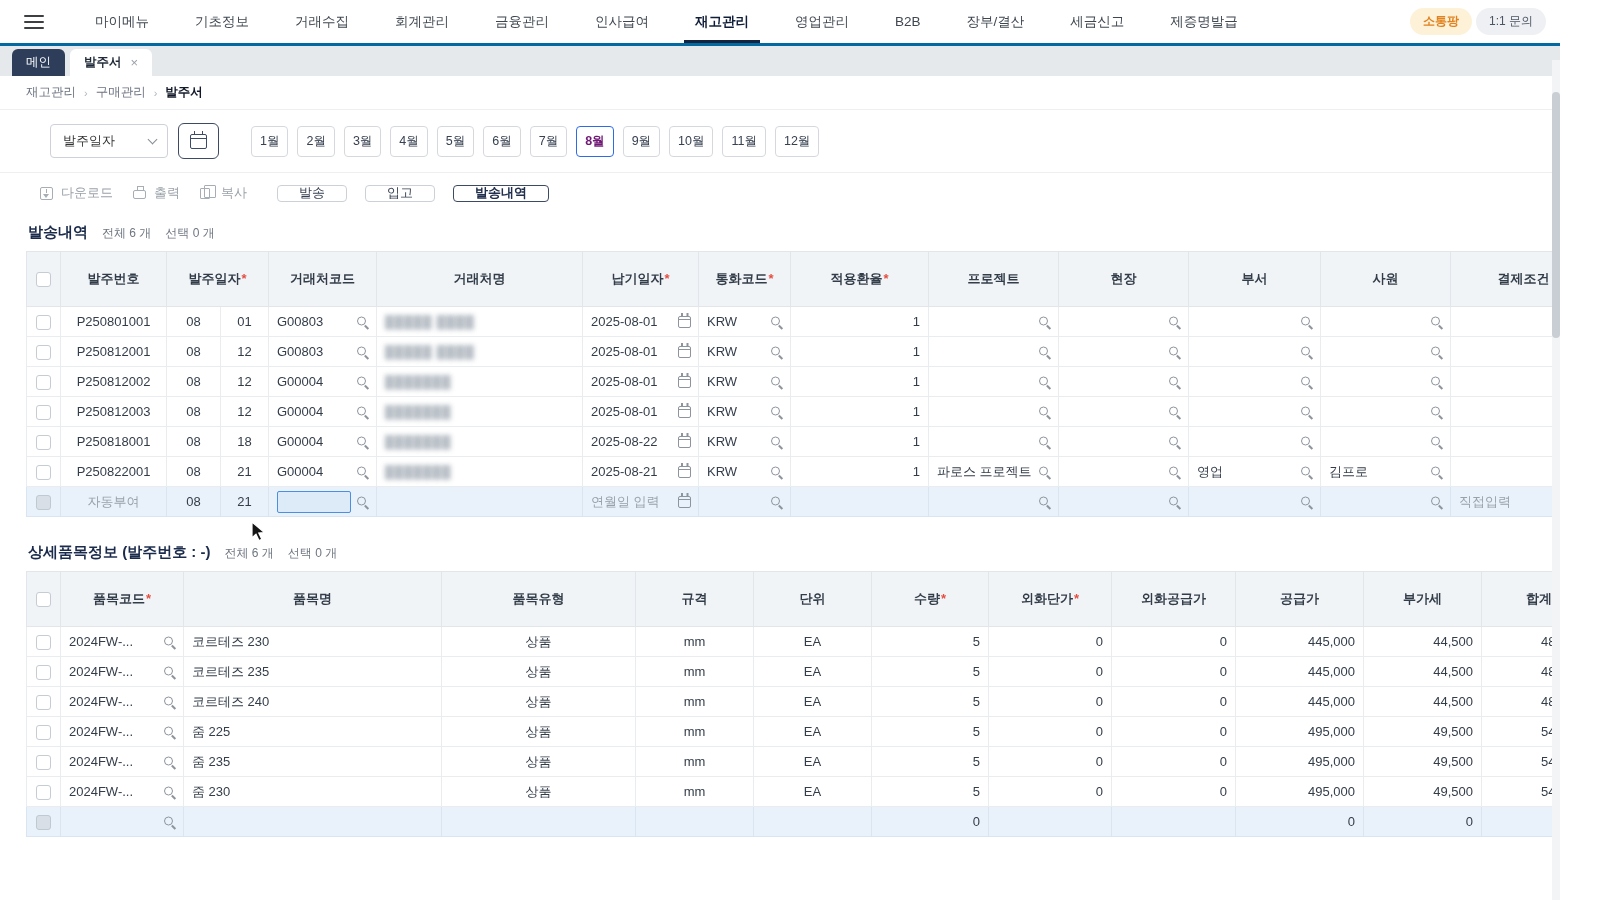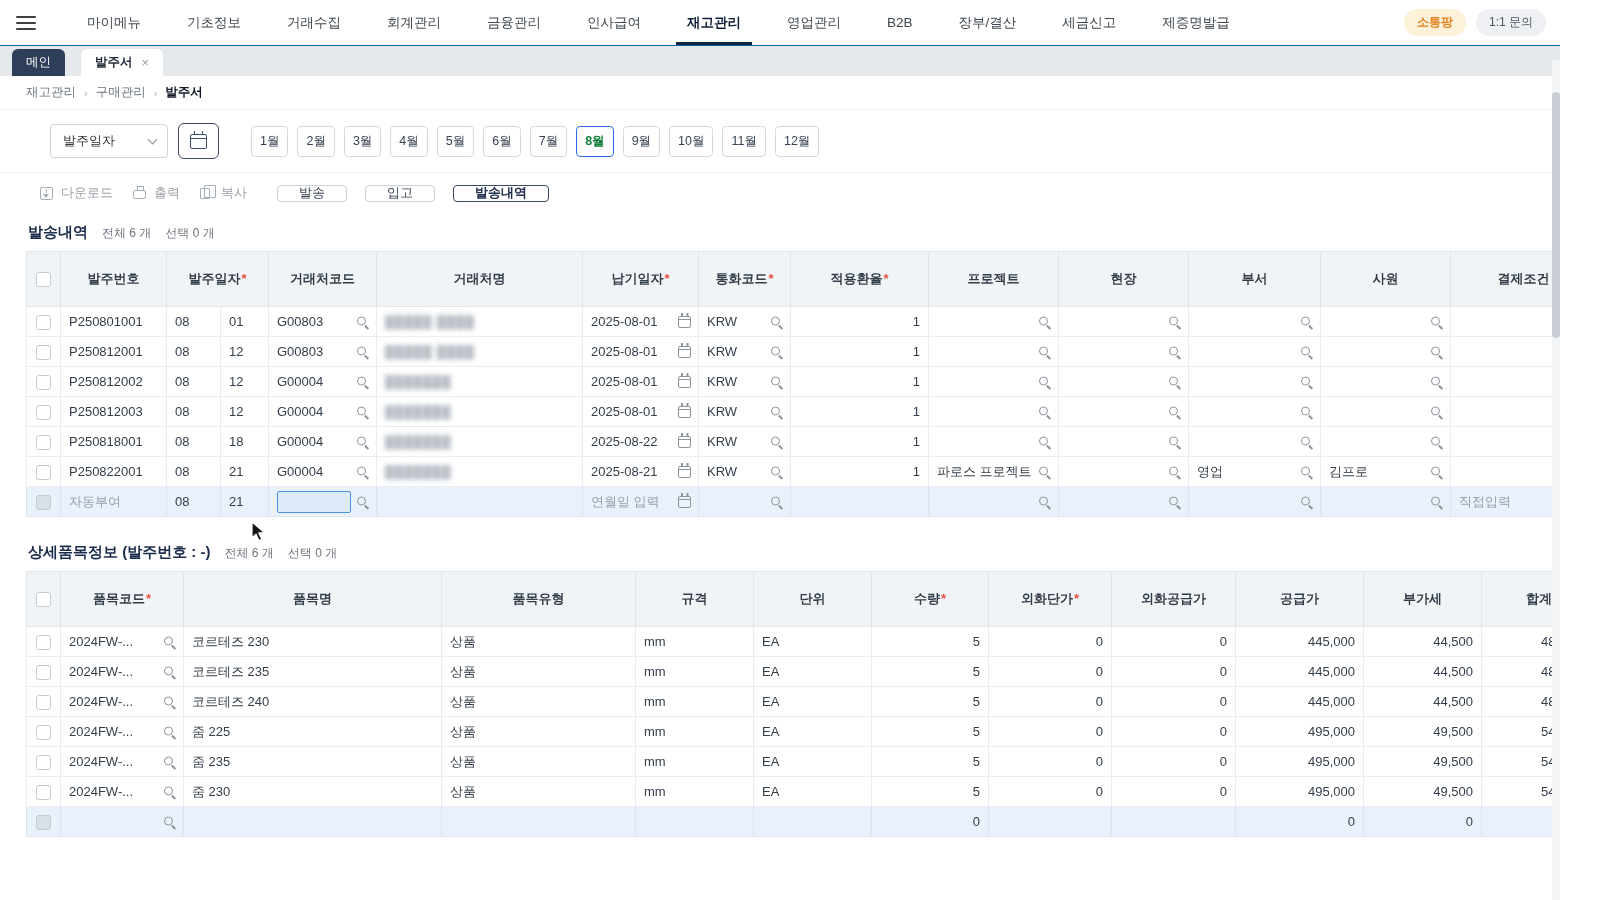"마이메뉴" .topnav { border-bottom: 1px solid #0369a1 -> 3px solid #0369a1; padding-left: 16px -> 24px }
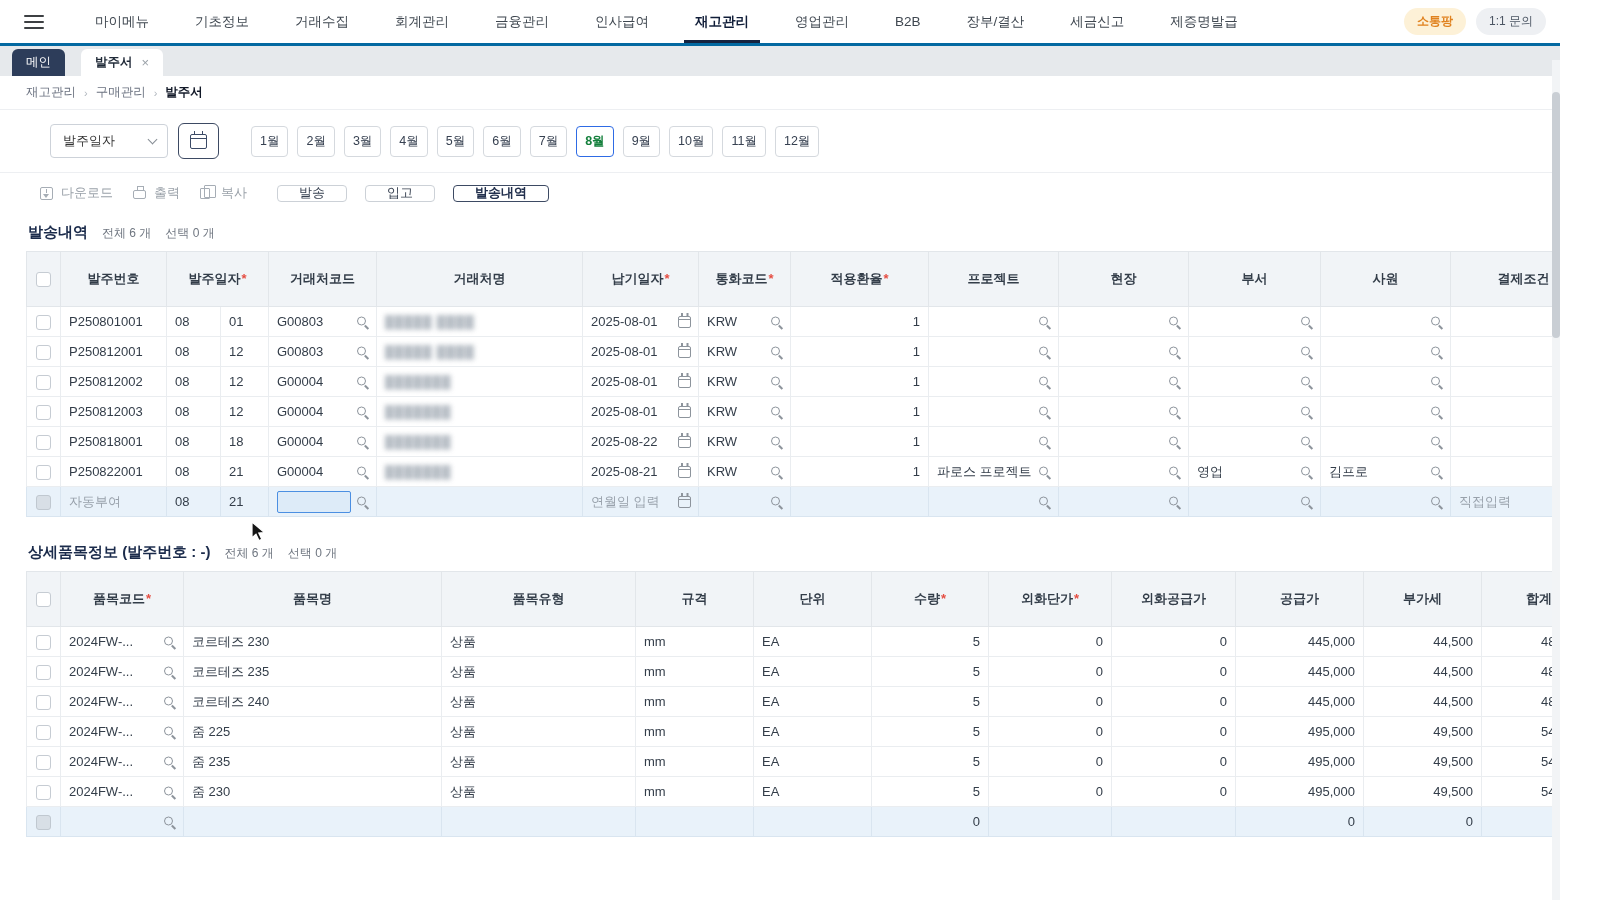"소통팡" .nav-right { gap: 10px -> 4px }
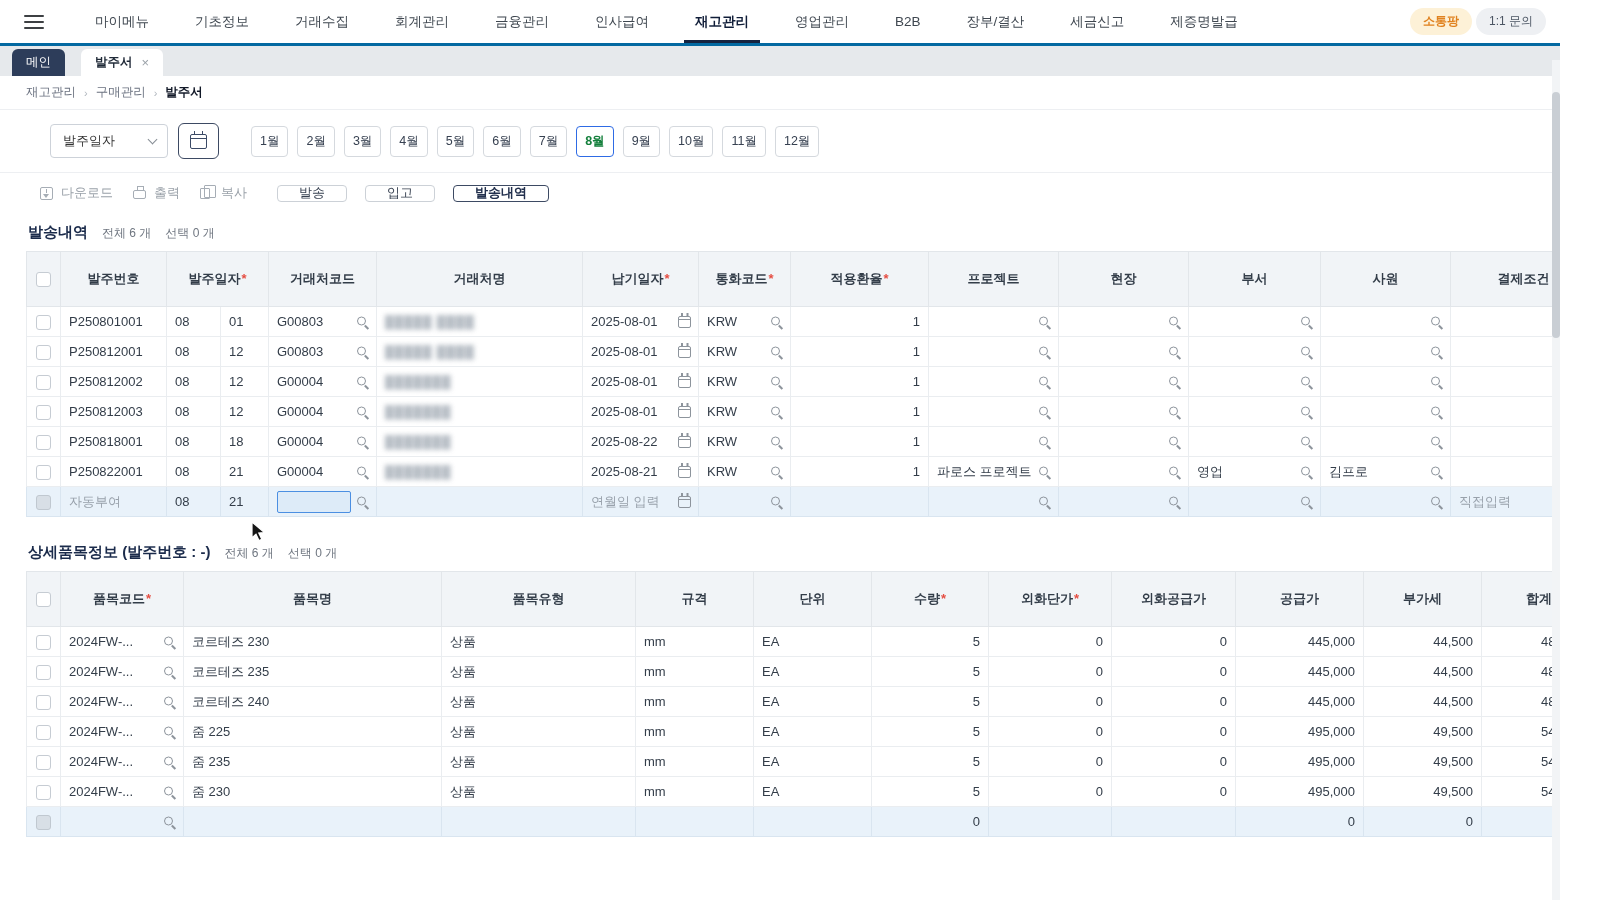"메인" .tabstrip { gap: 16px -> 5px }
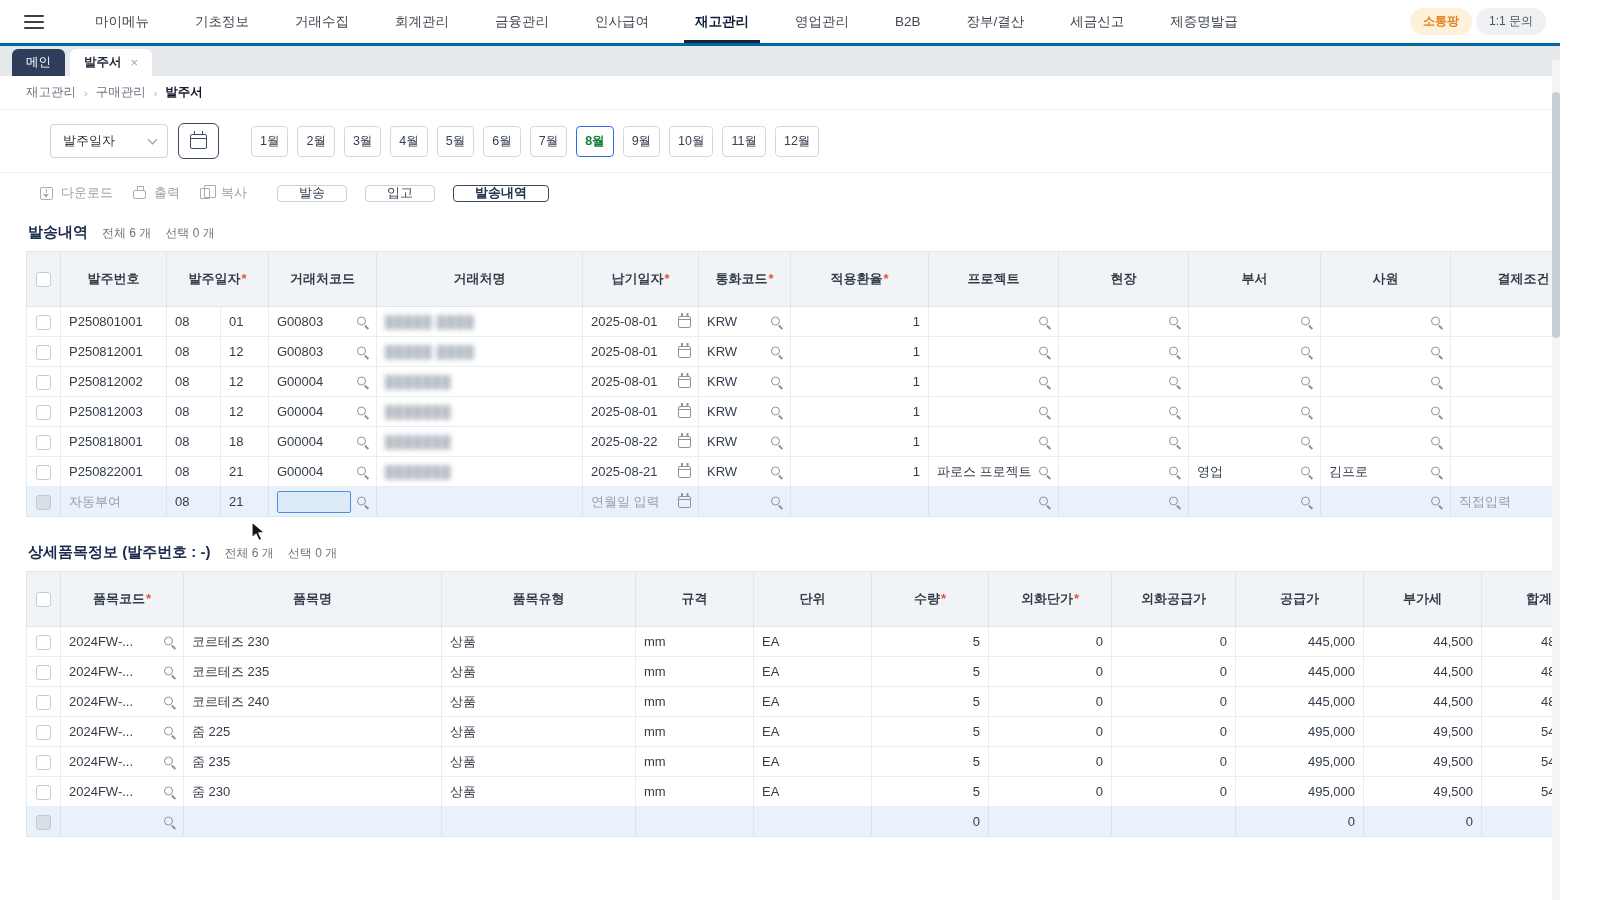"8월" .month-btn.selected { color: #15803d -> #701a75 }
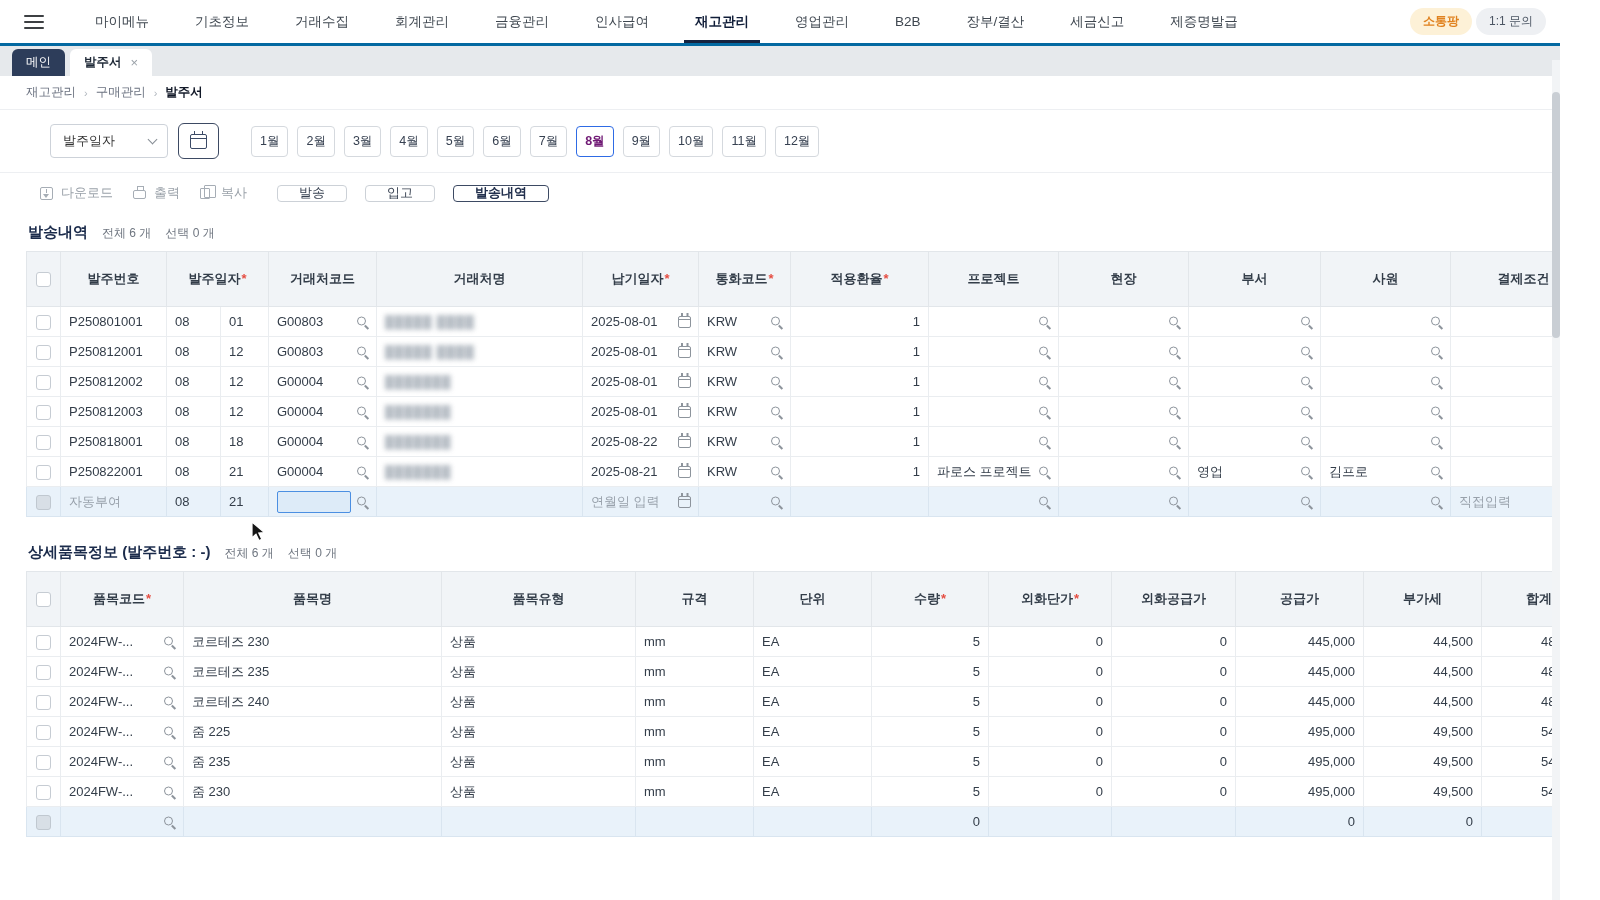"P250801001" td.tc { text-align: left -> center }
